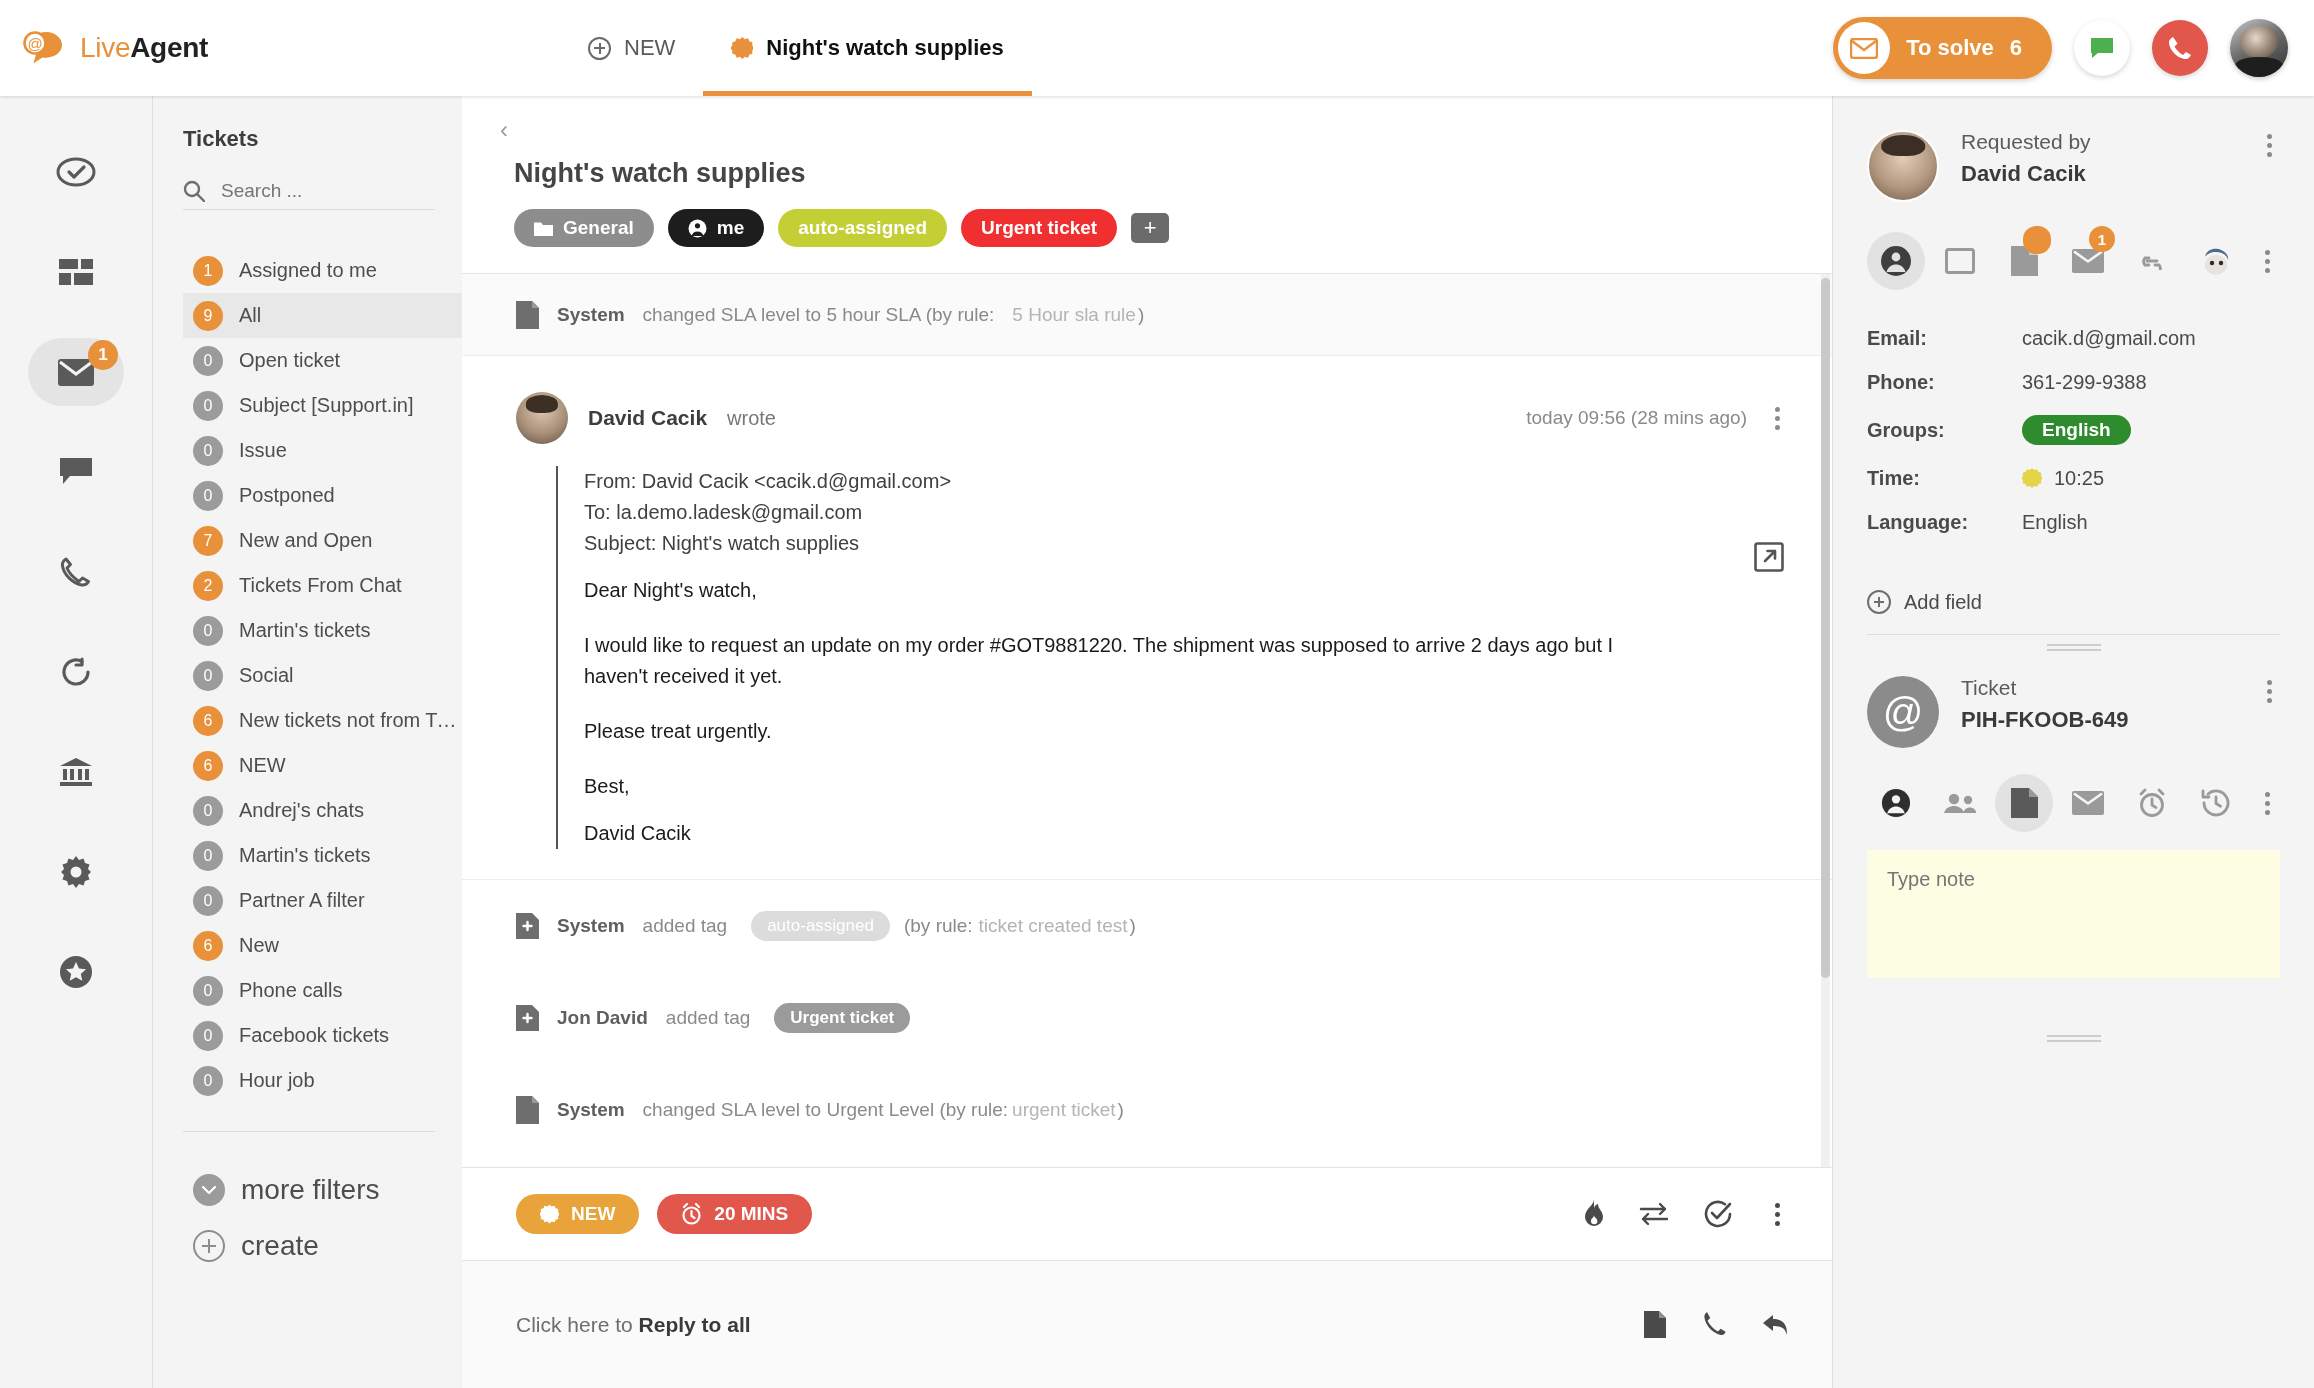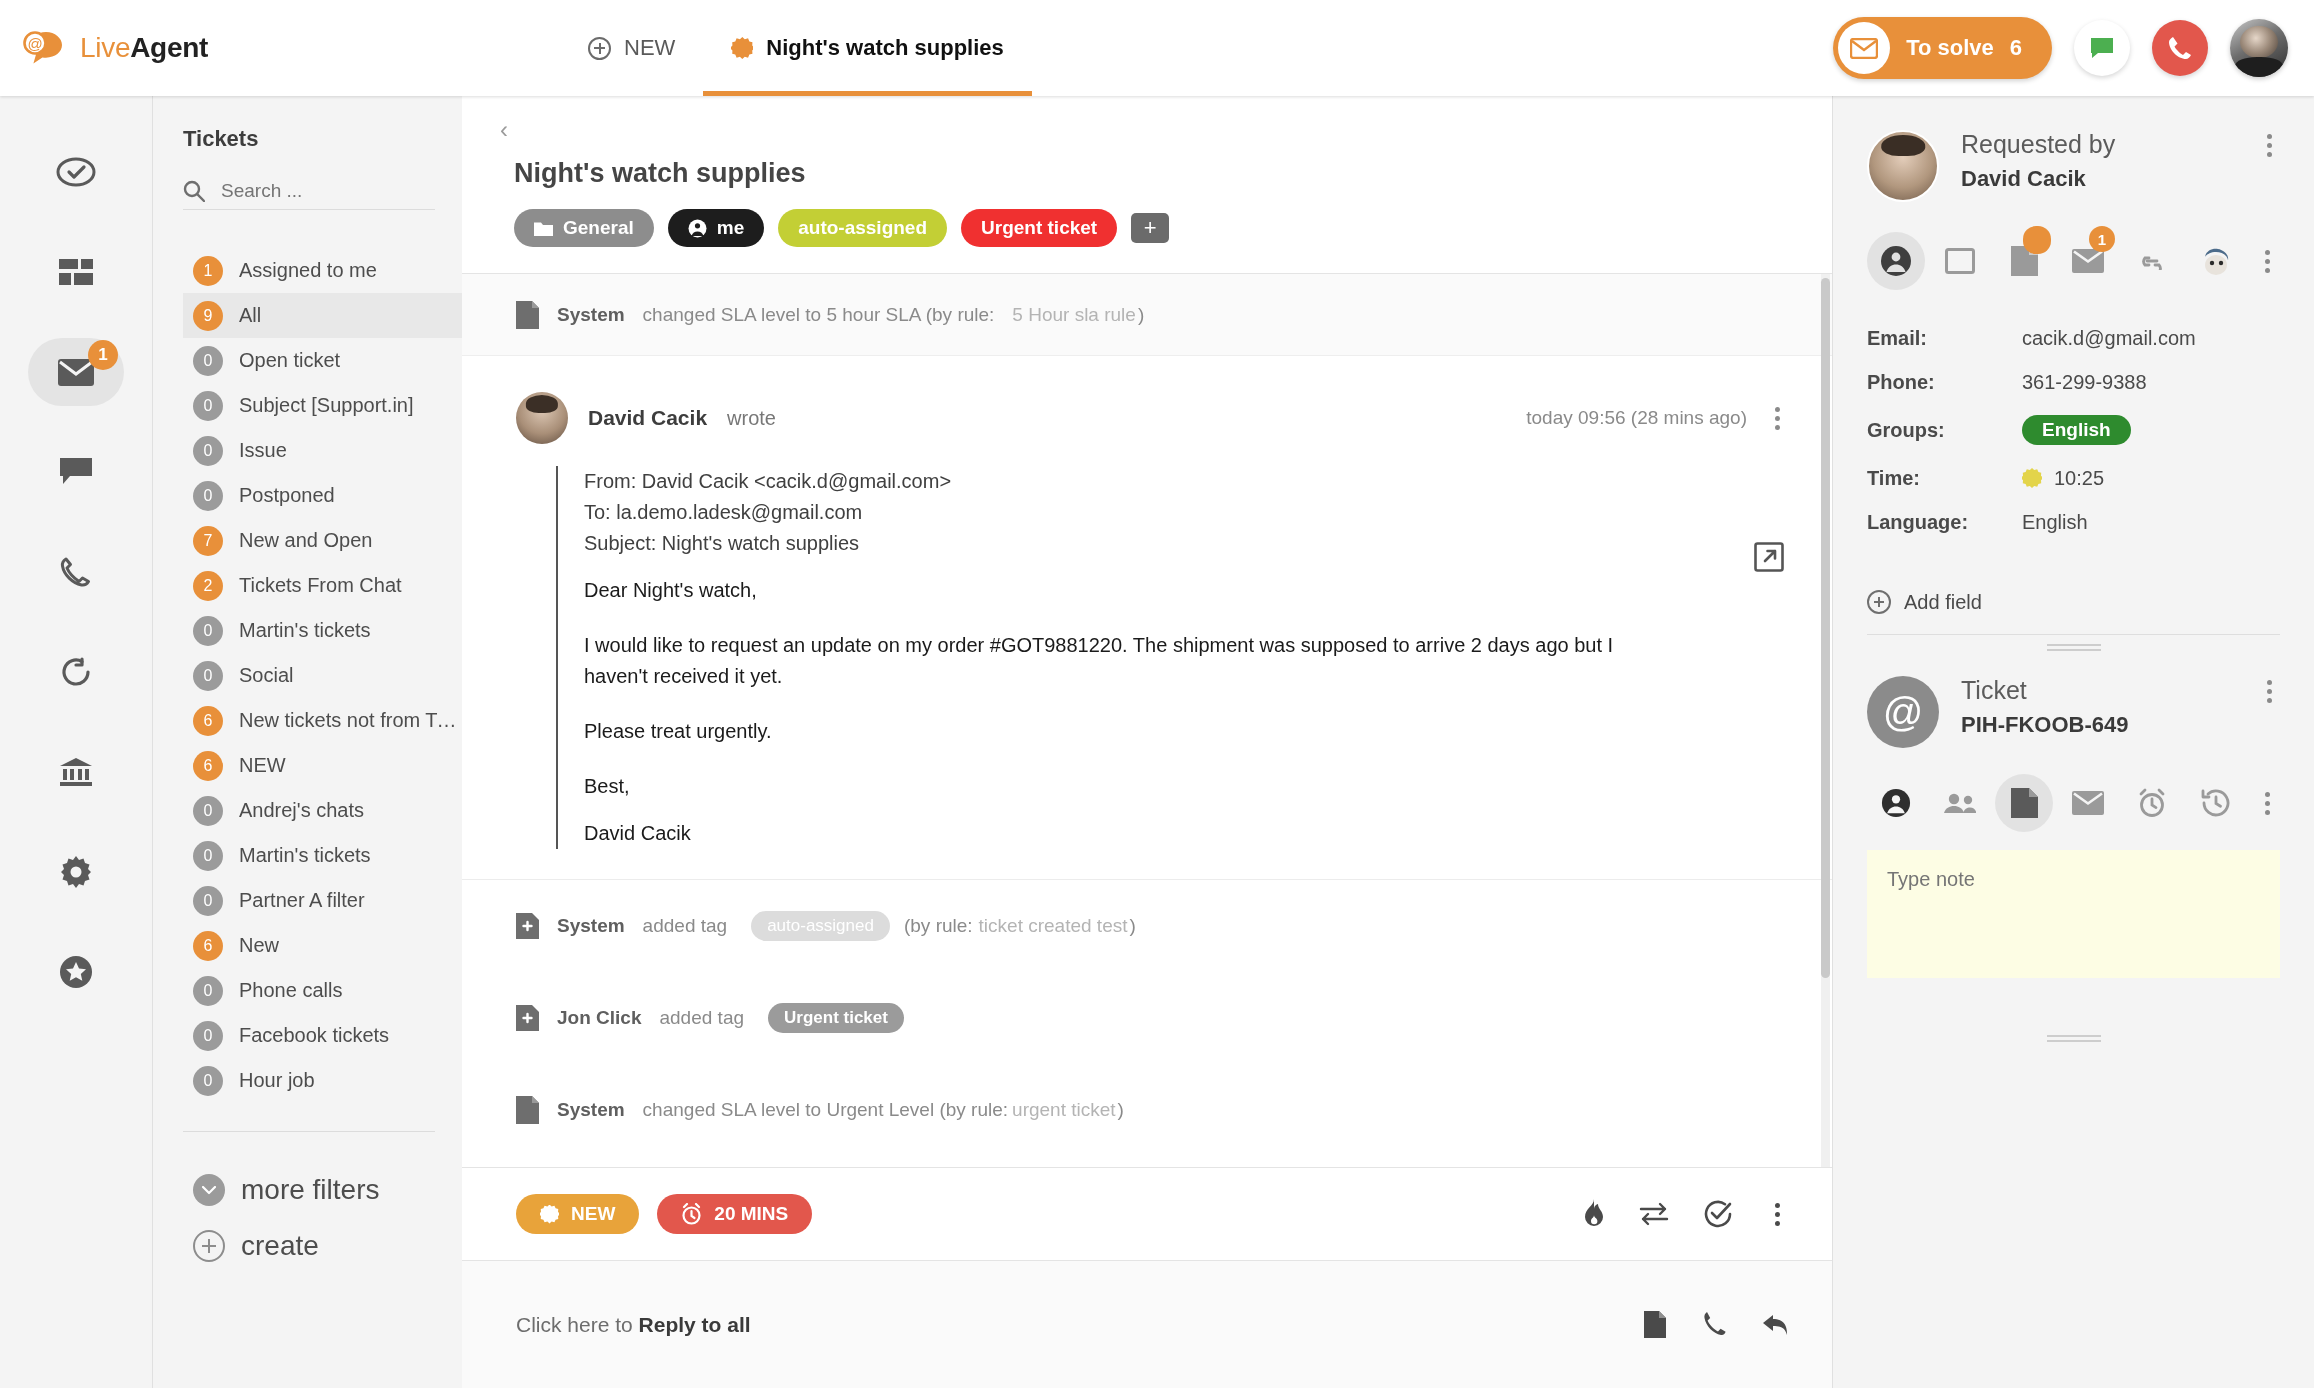"Requested by" .rp-label { font-size: 25px -> 21px }
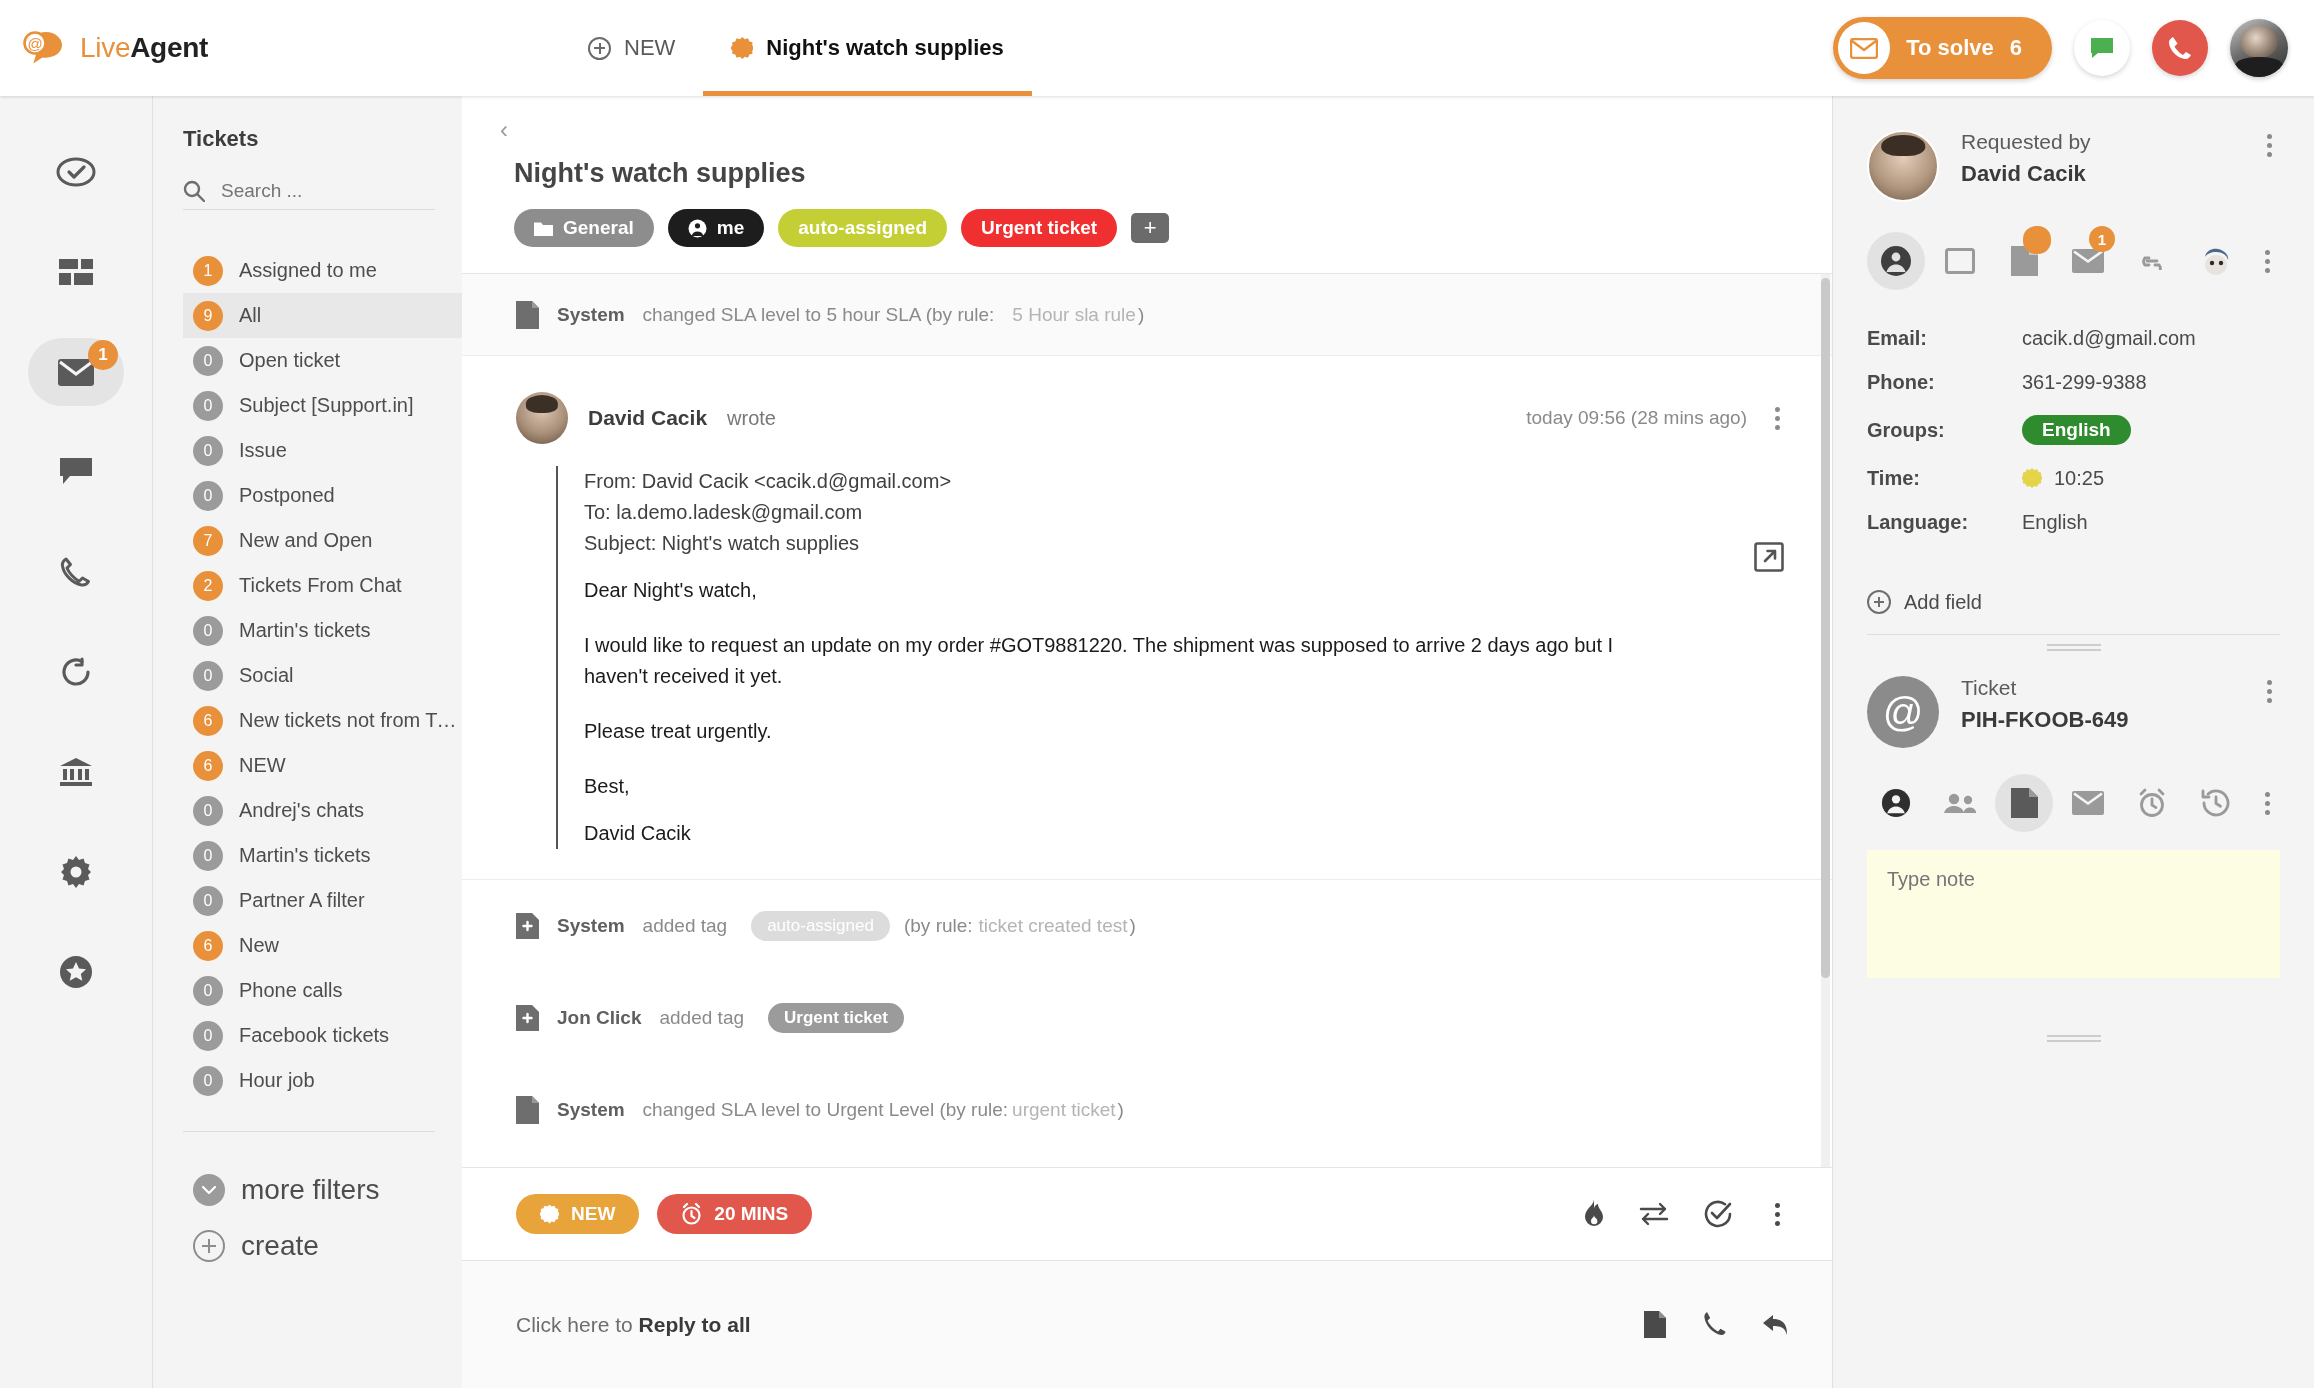"Jon Click" span.sys-actor { text: Click -> David }
